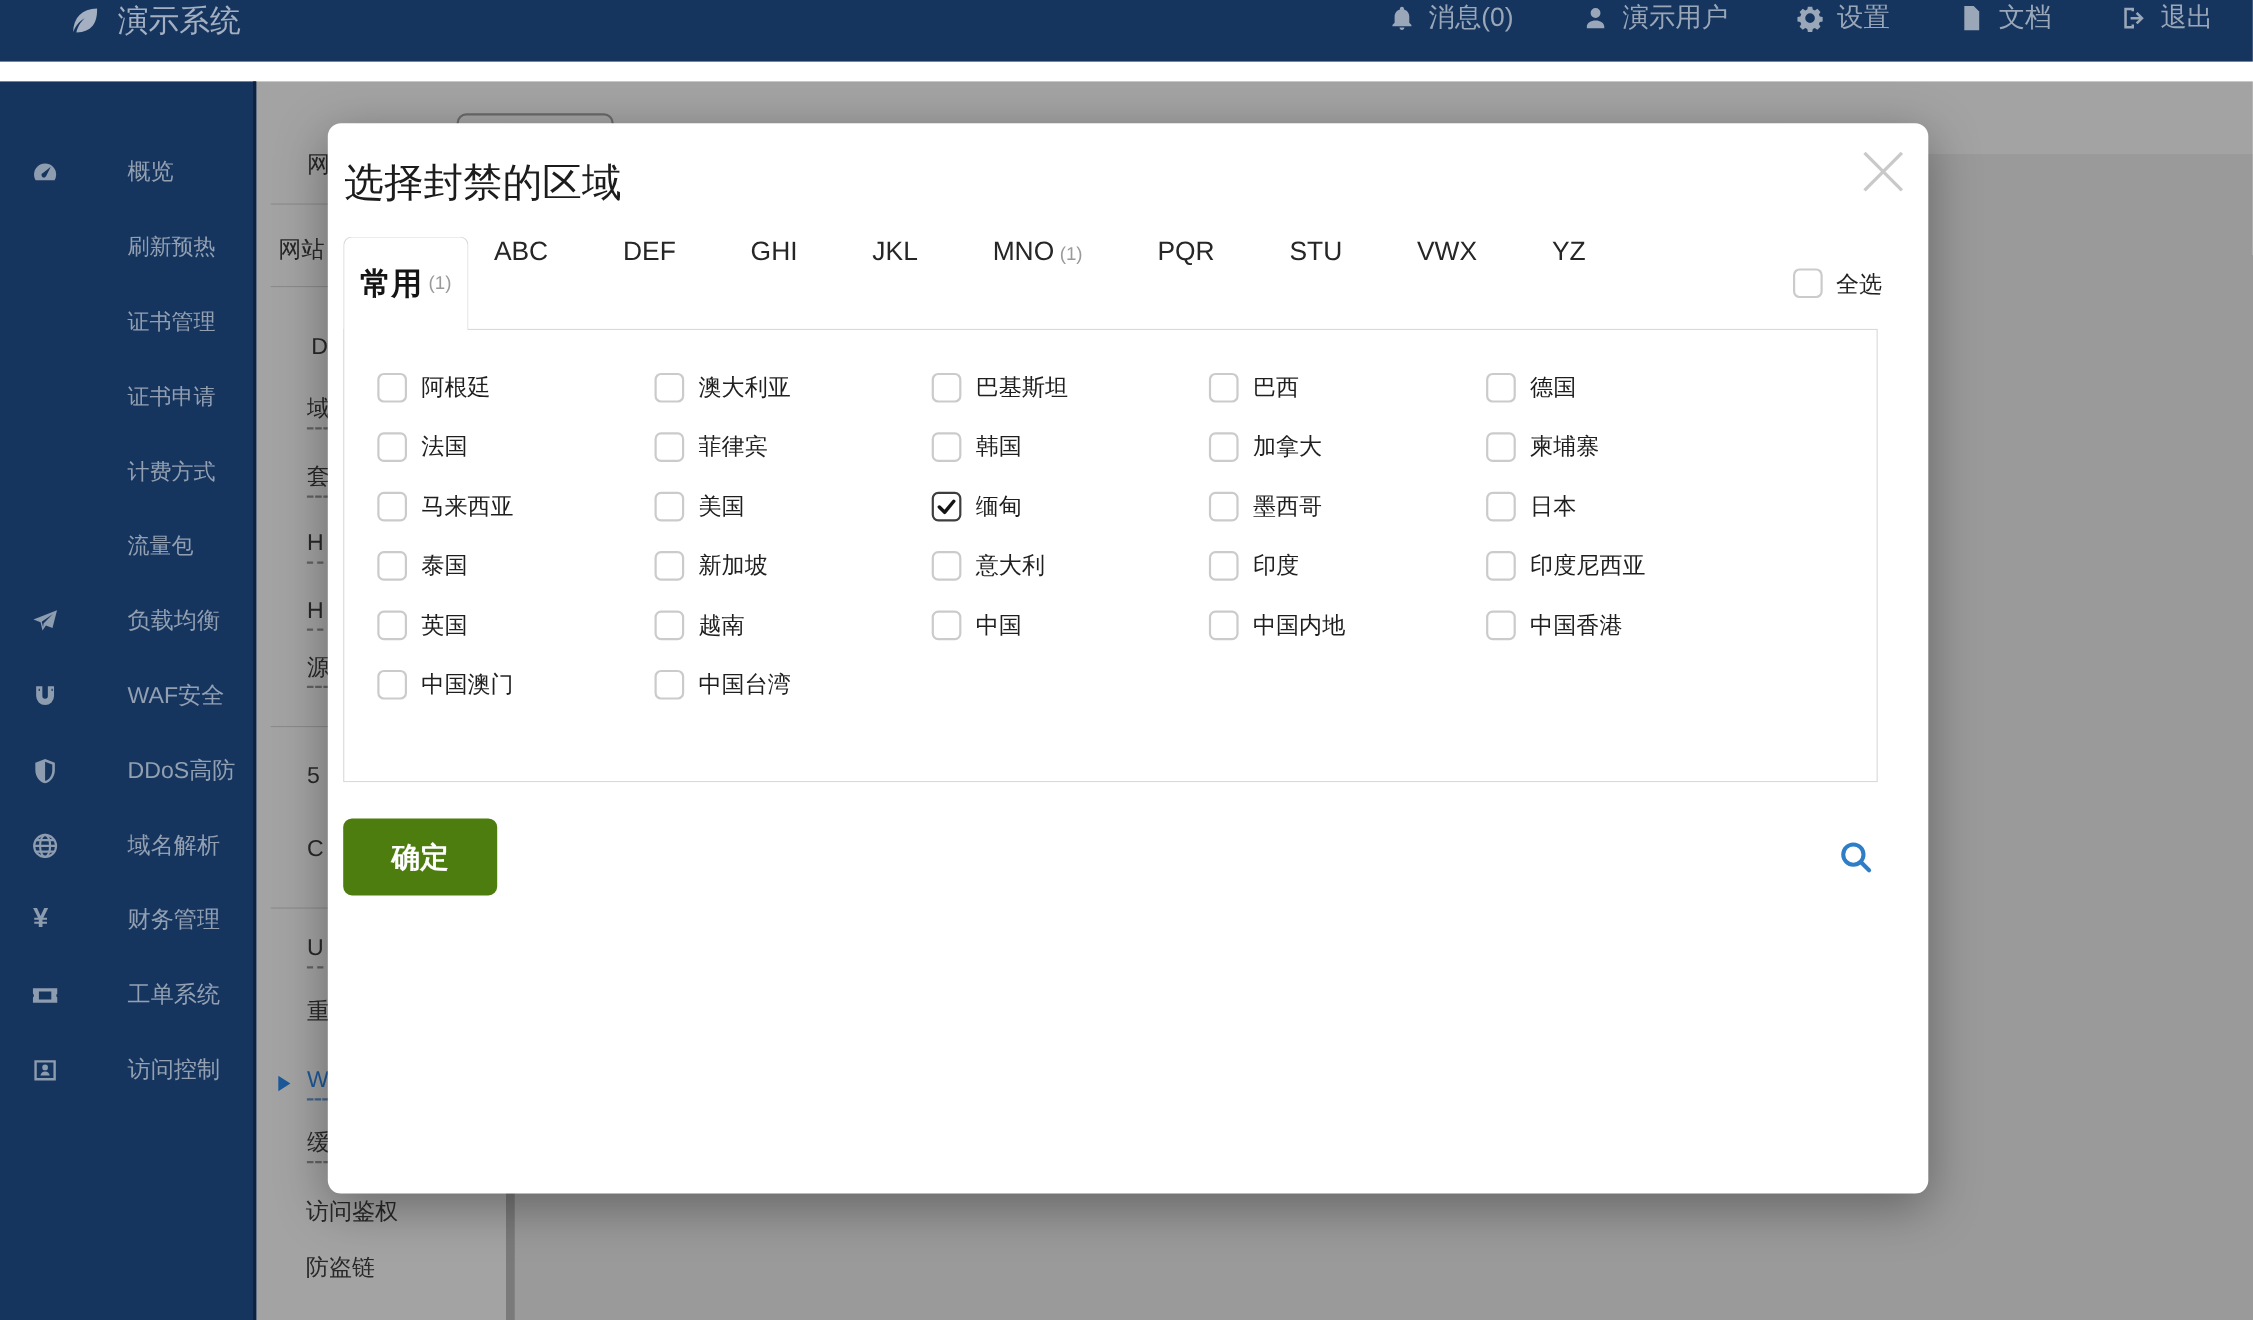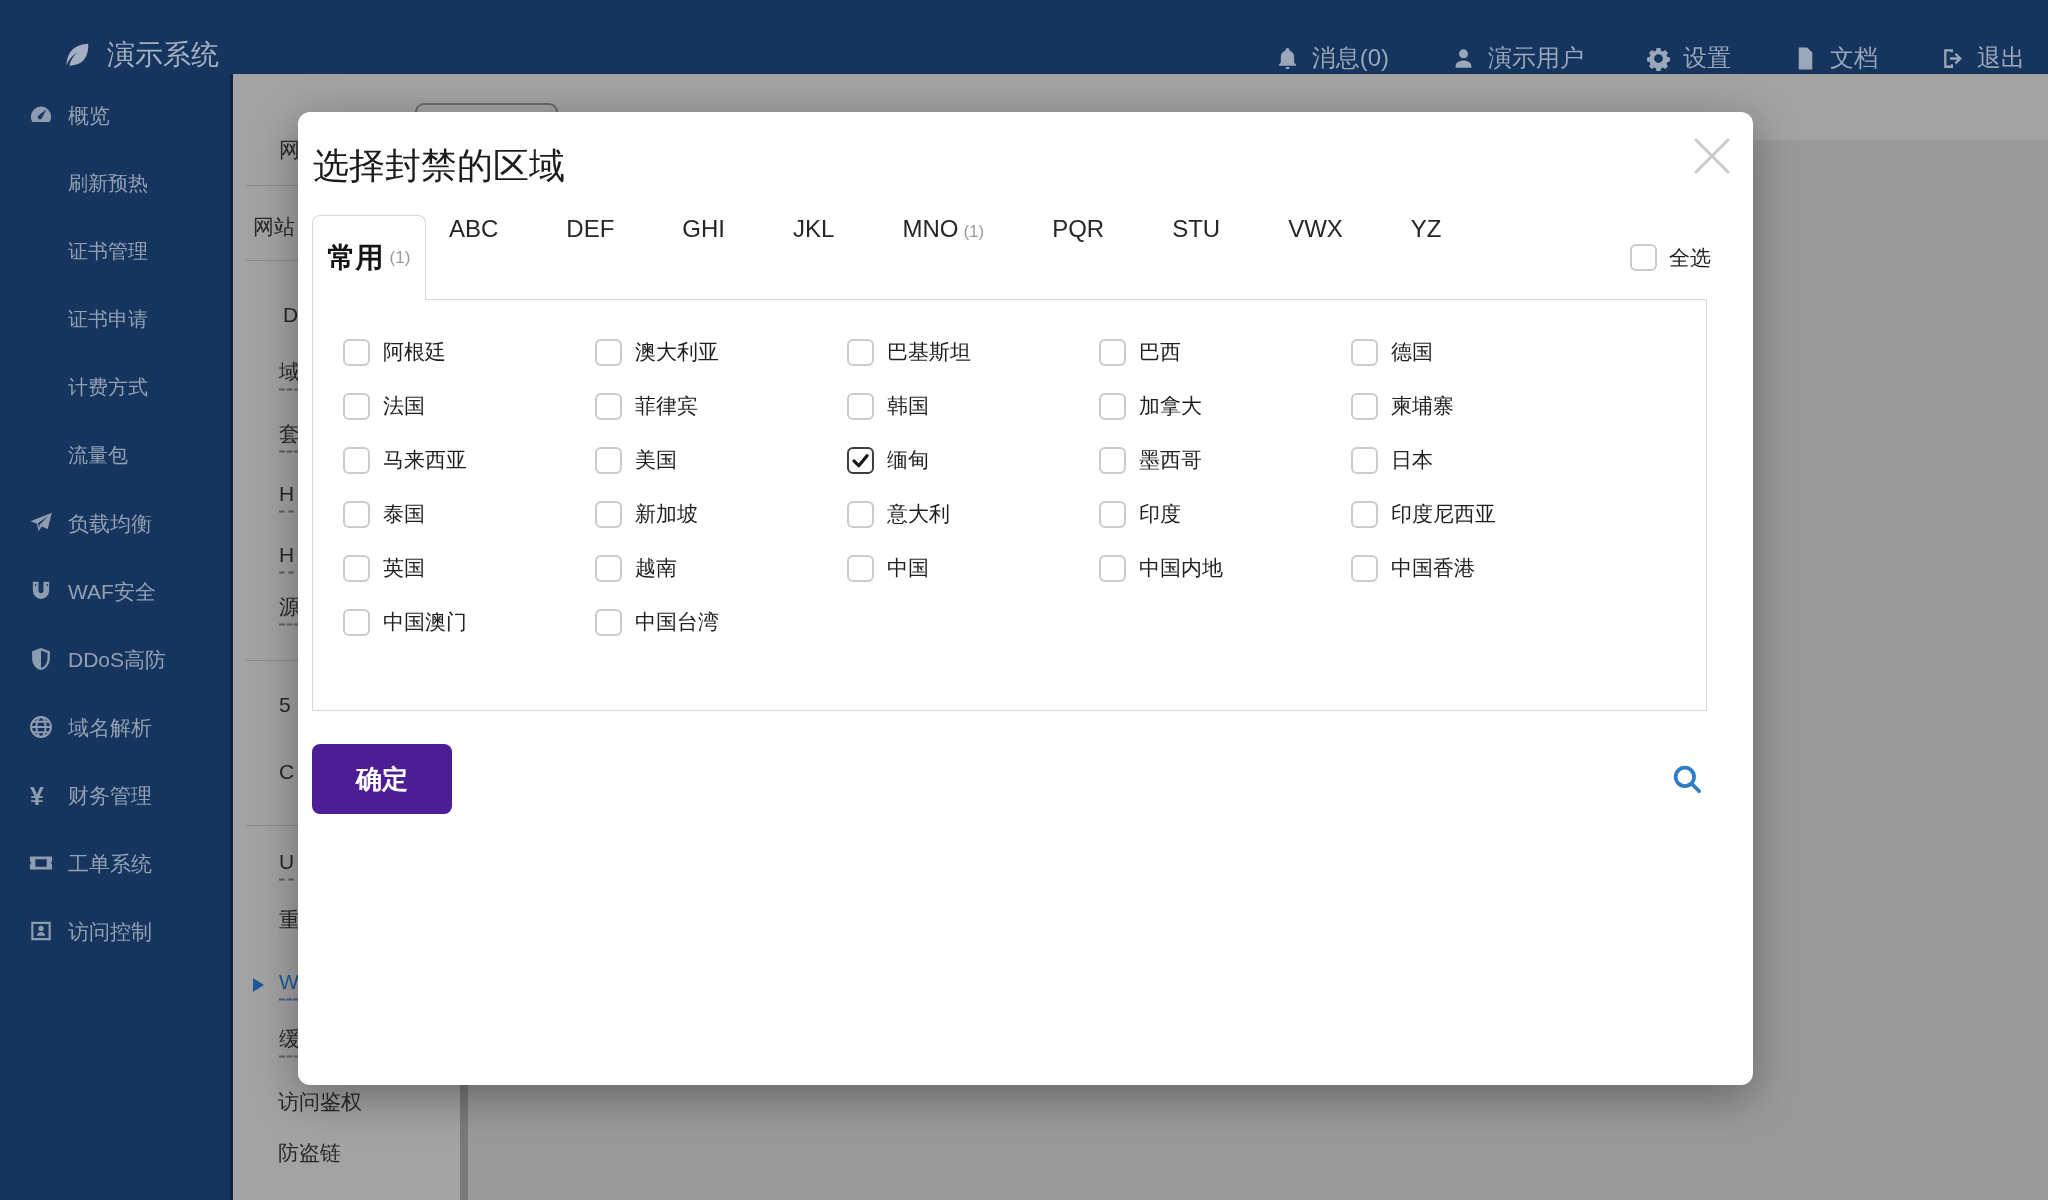"演示系统" .topbar { align-items: flex-end -> flex-start; height: 74px -> 56px; padding: 0 23px 0 62px -> 0 36px 0 62px }
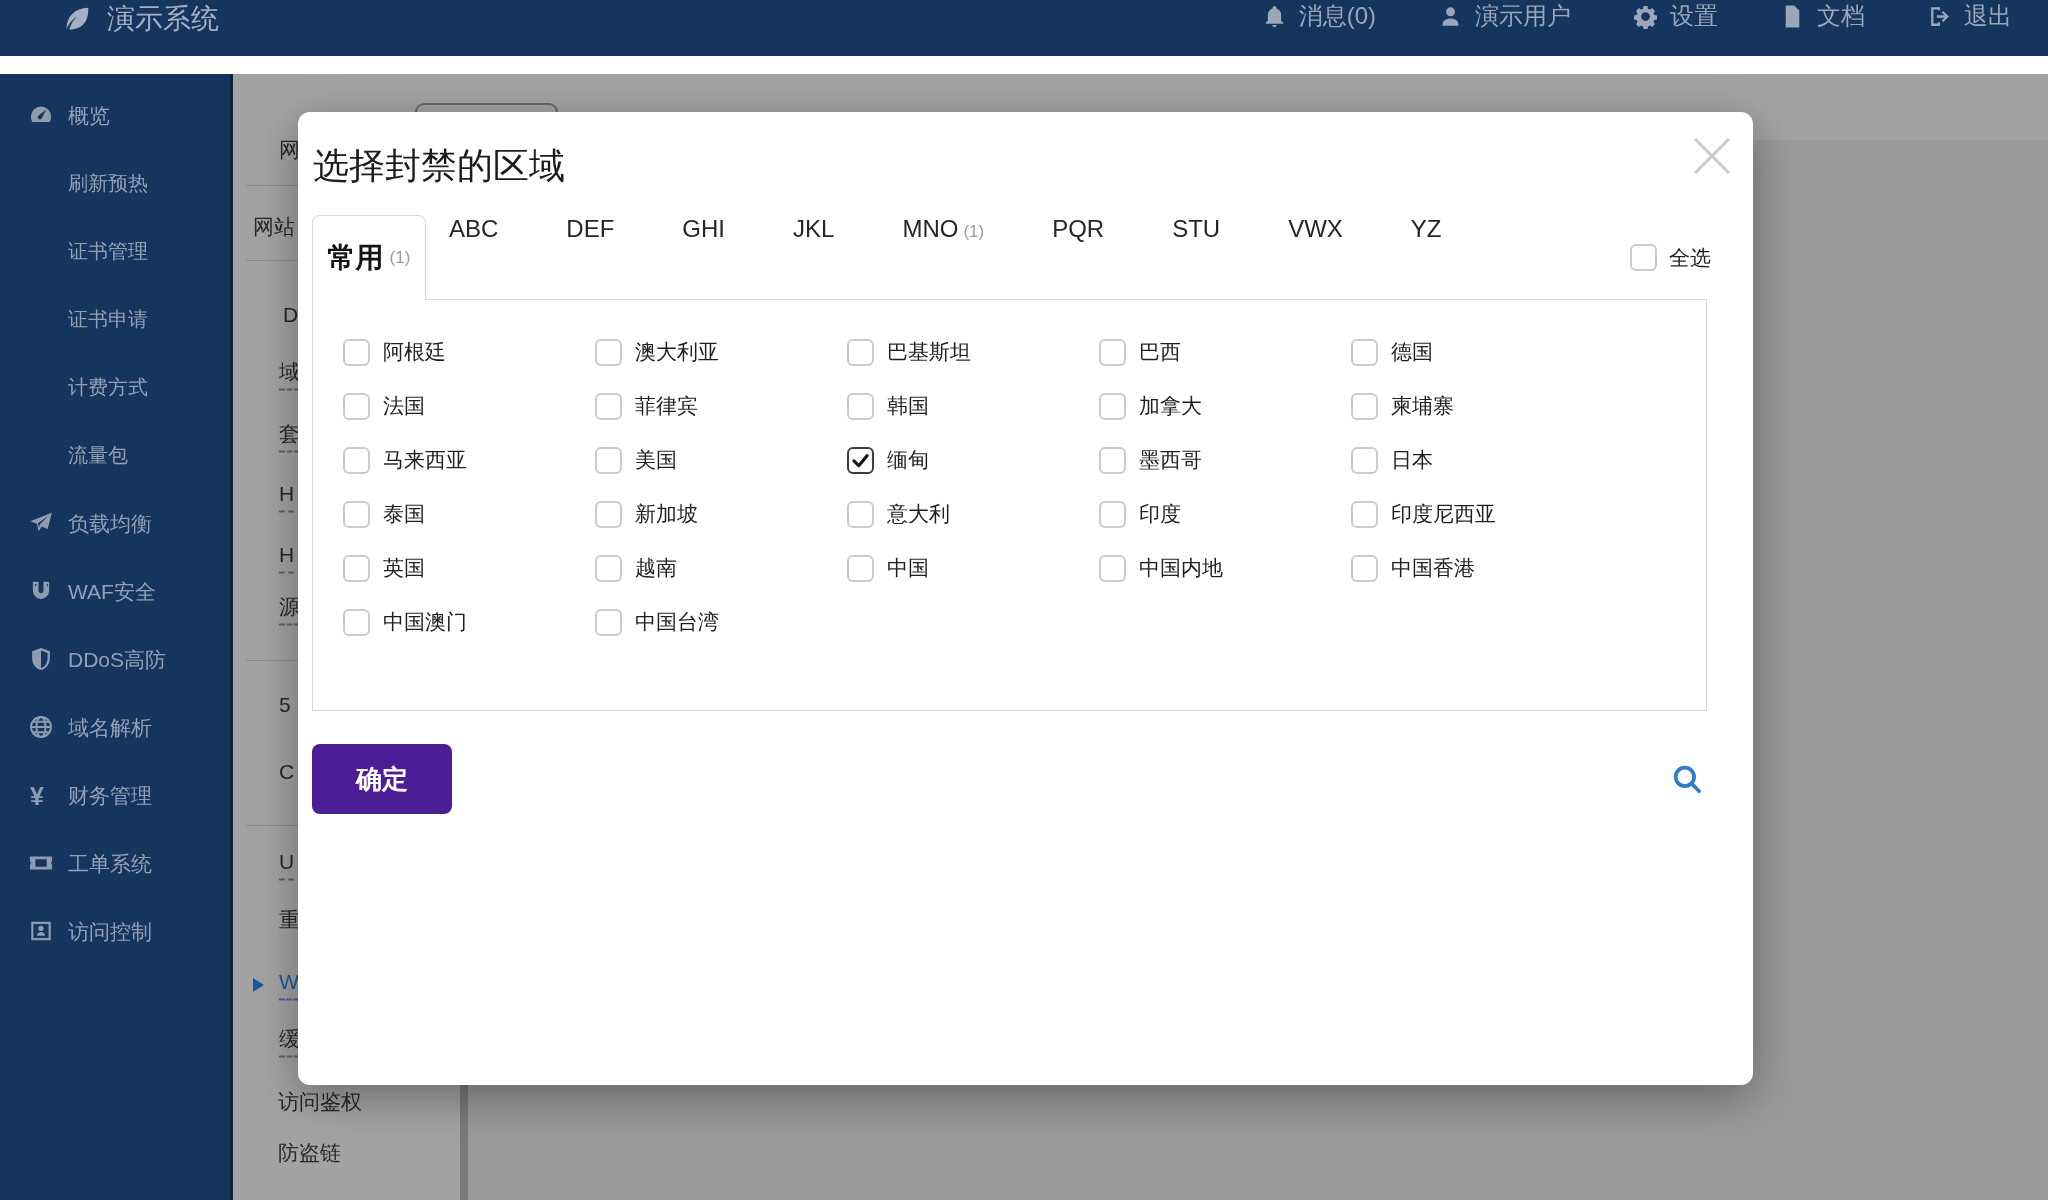"概览" .side-item { align-items: flex-start -> flex-end; padding-left: none -> 48px }
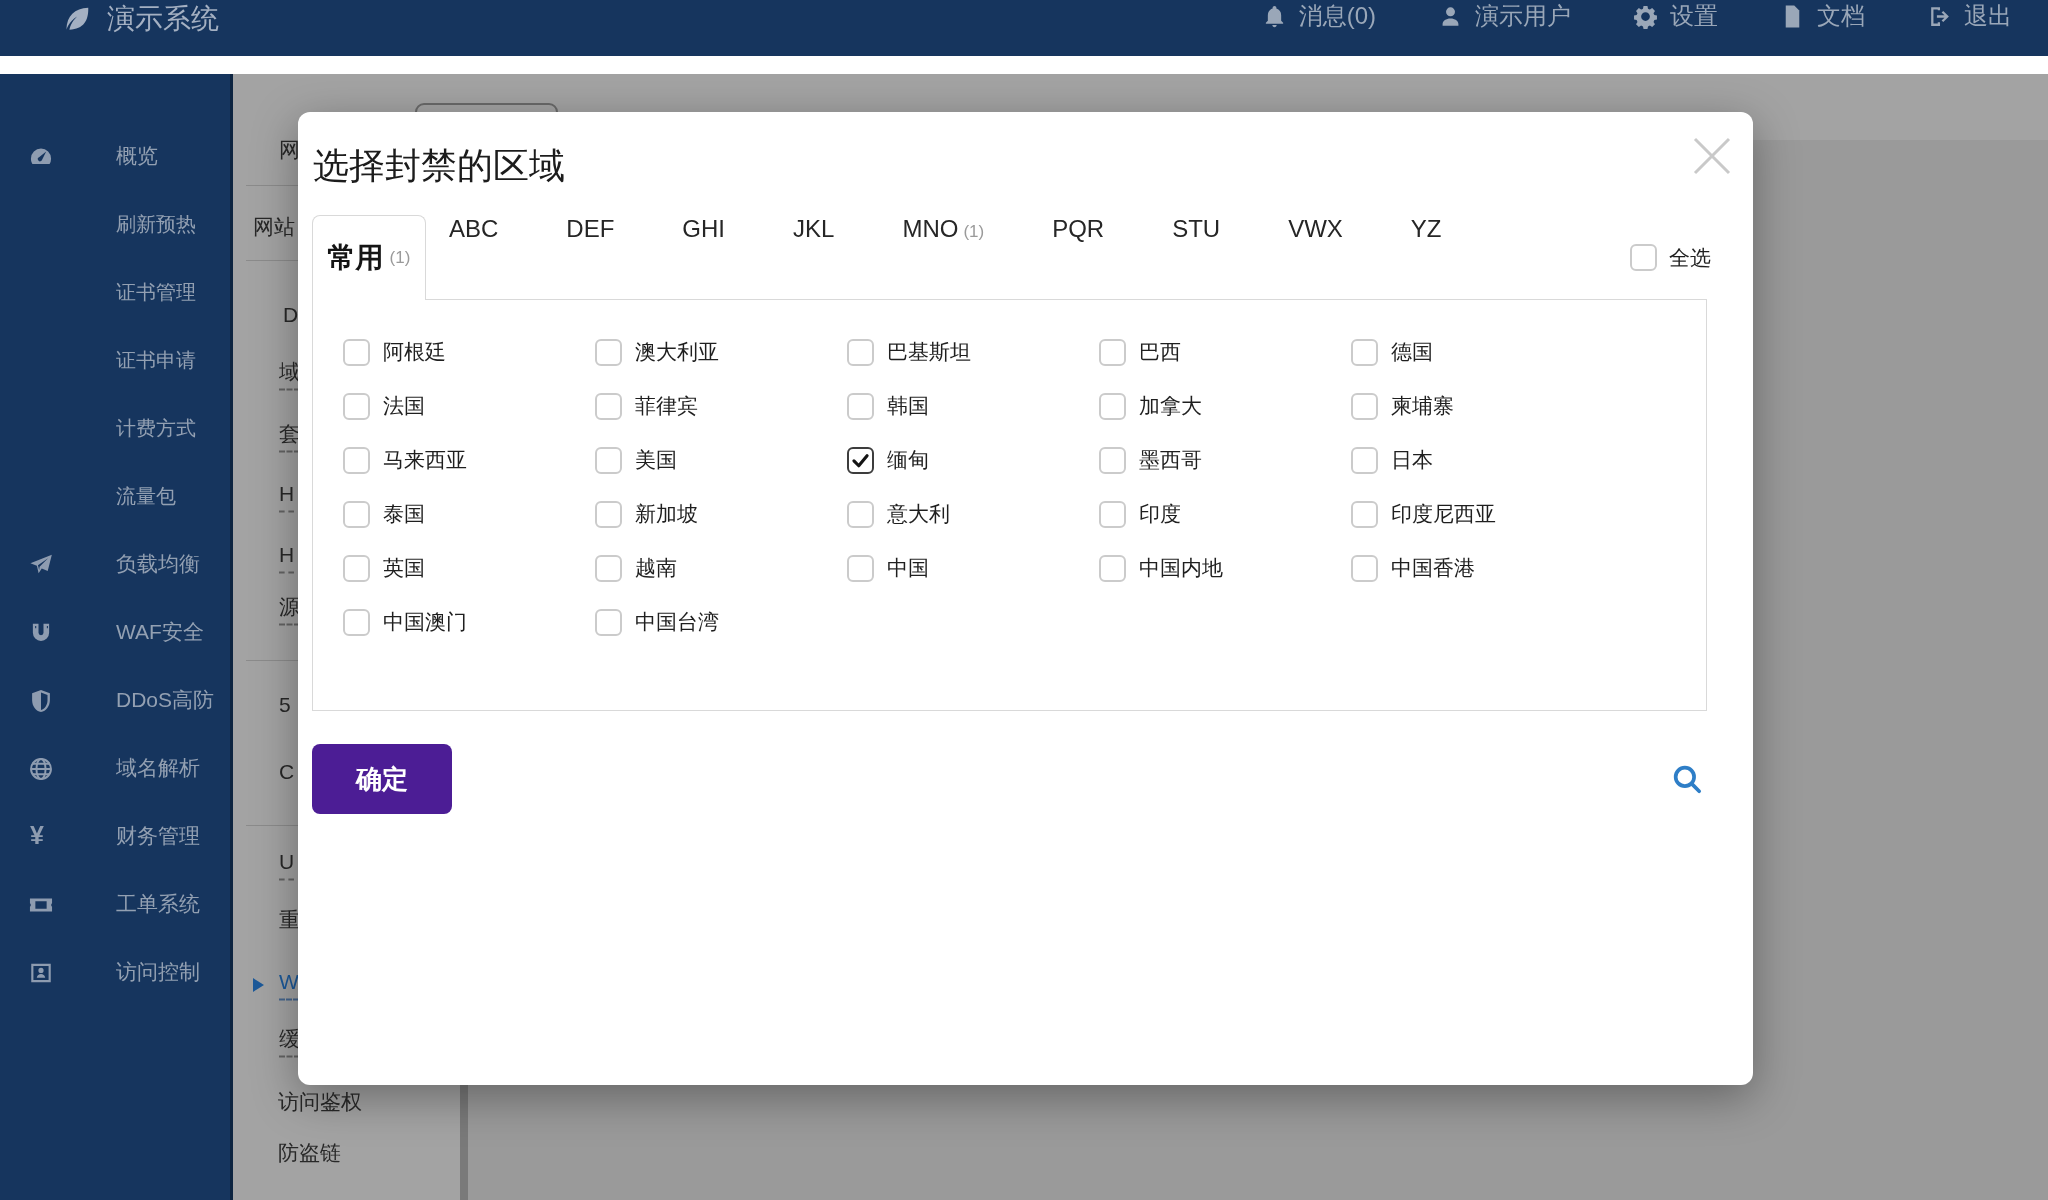"确定" .confirm-btn { background: #4c1d95 -> #4d7c0f }
